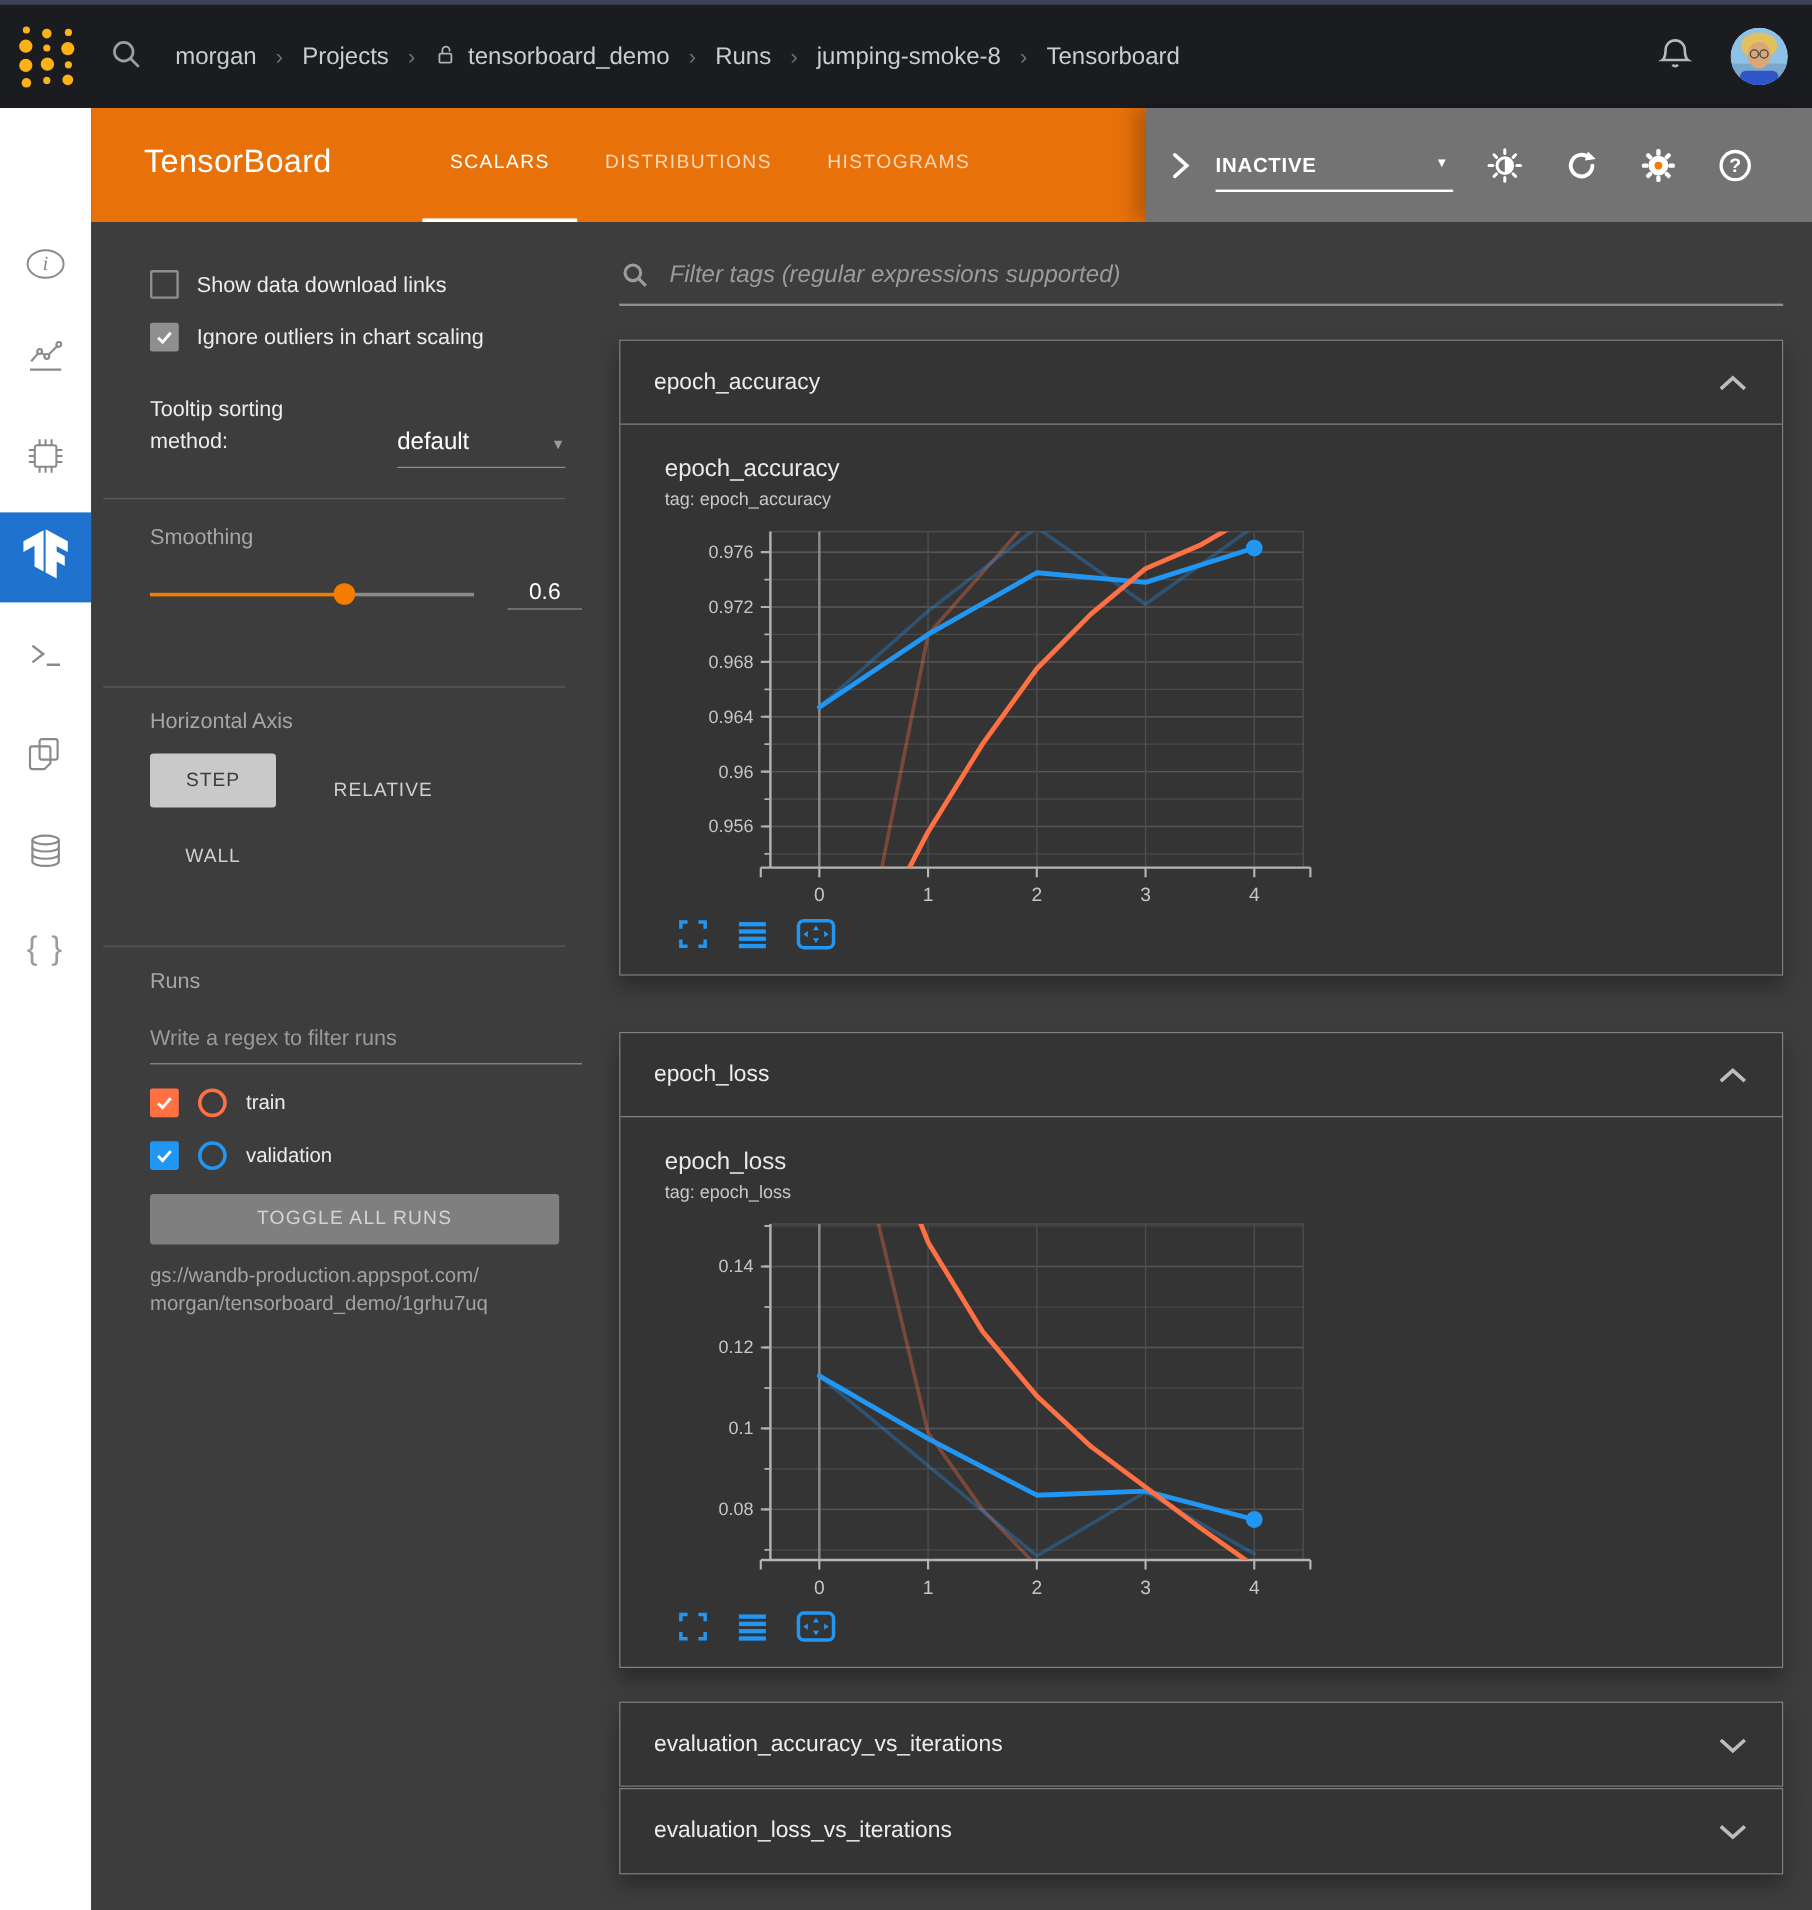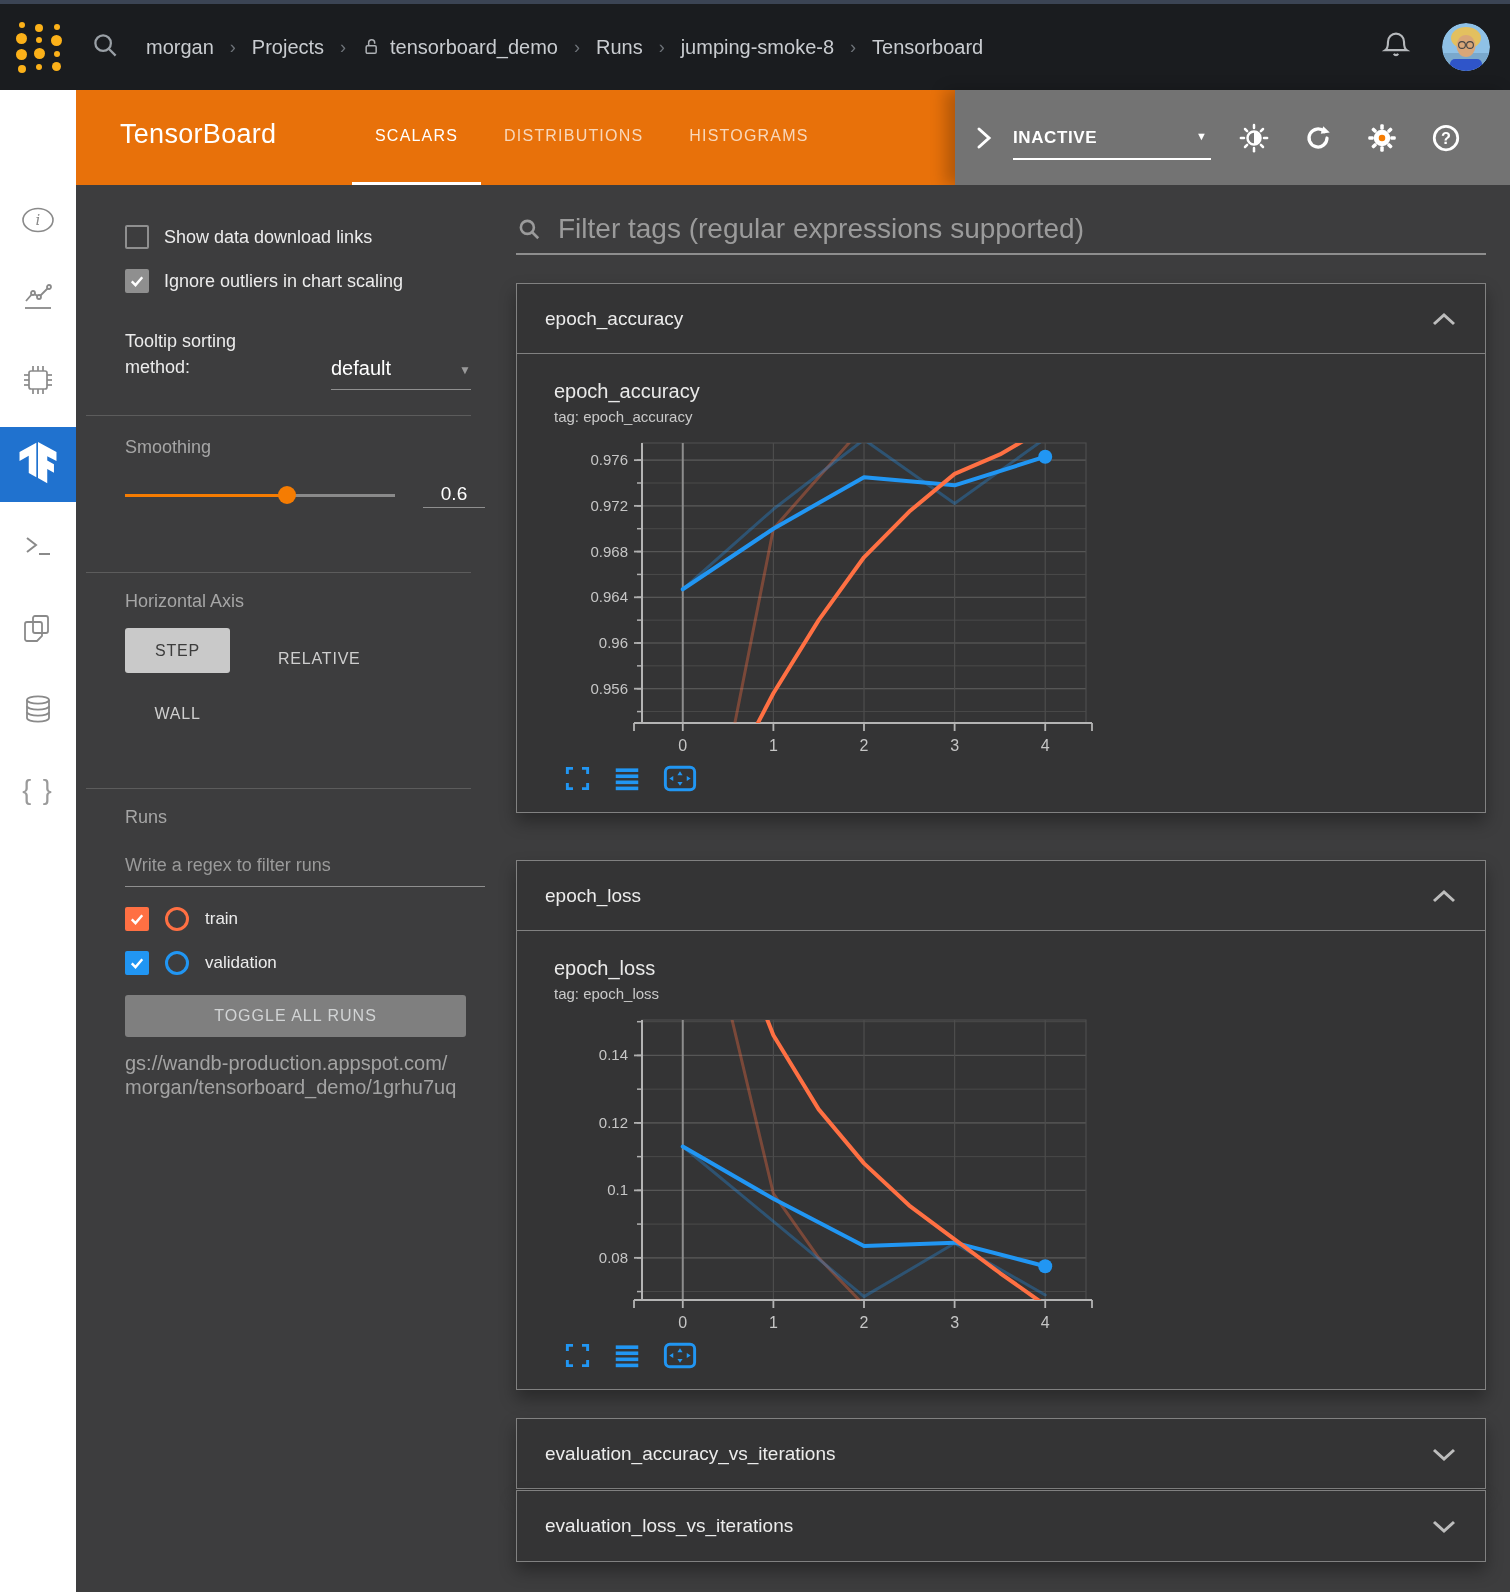"Filter tags (regular expressions" .search-row input { font-size: 28px -> 20px; font-style: none -> italic }
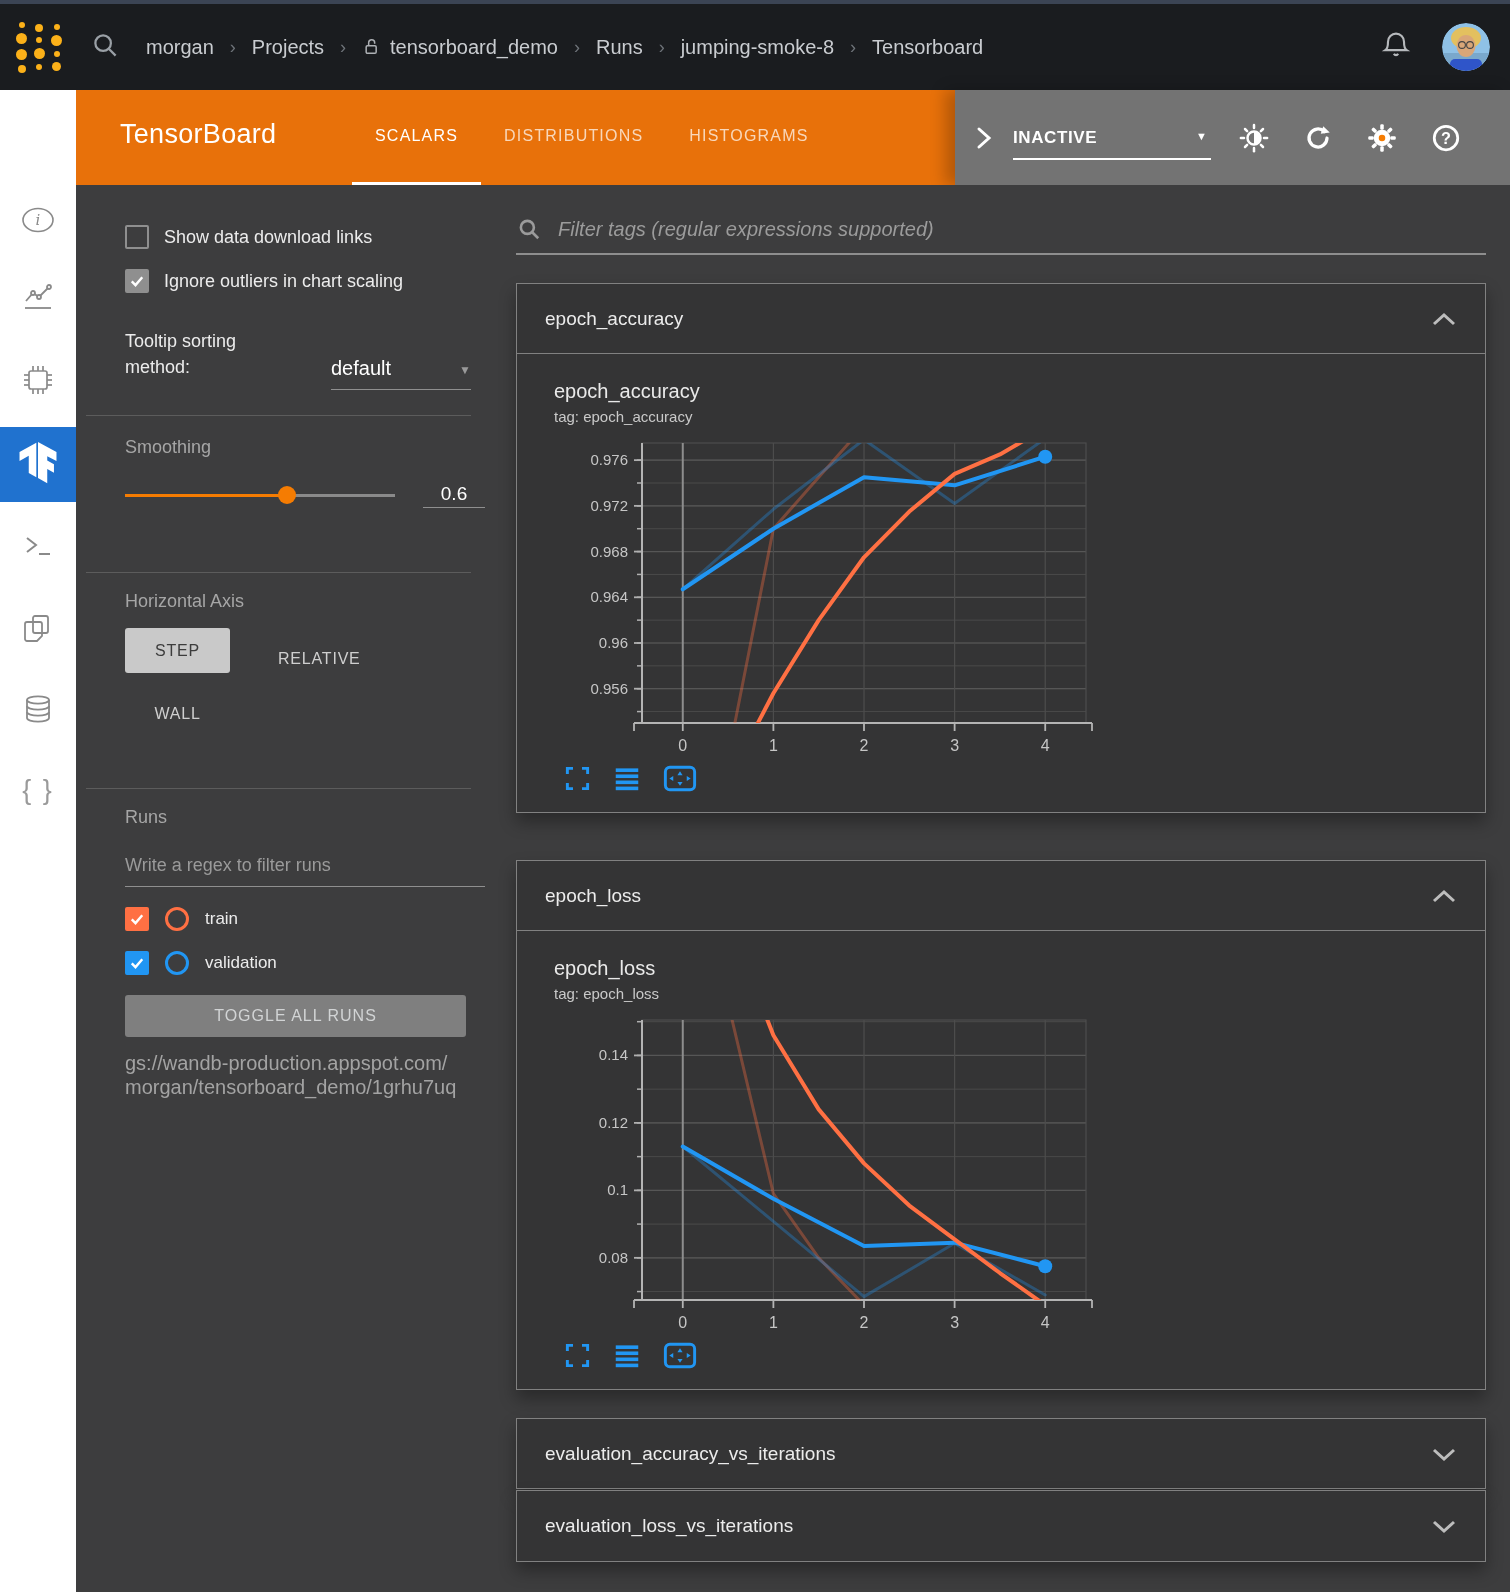"gs://wandb-production.appspot.com/" .gs { font-size: 20px -> 17px }
